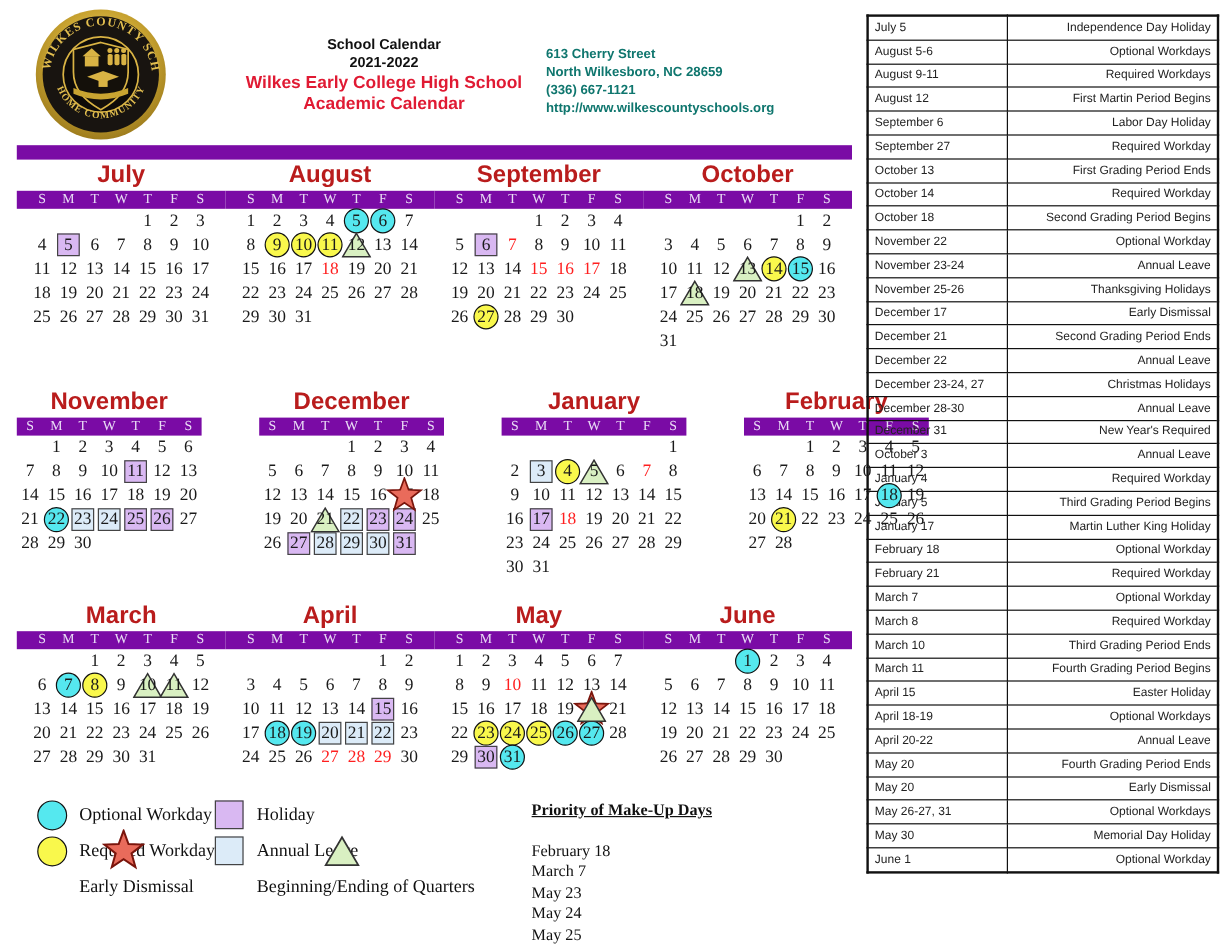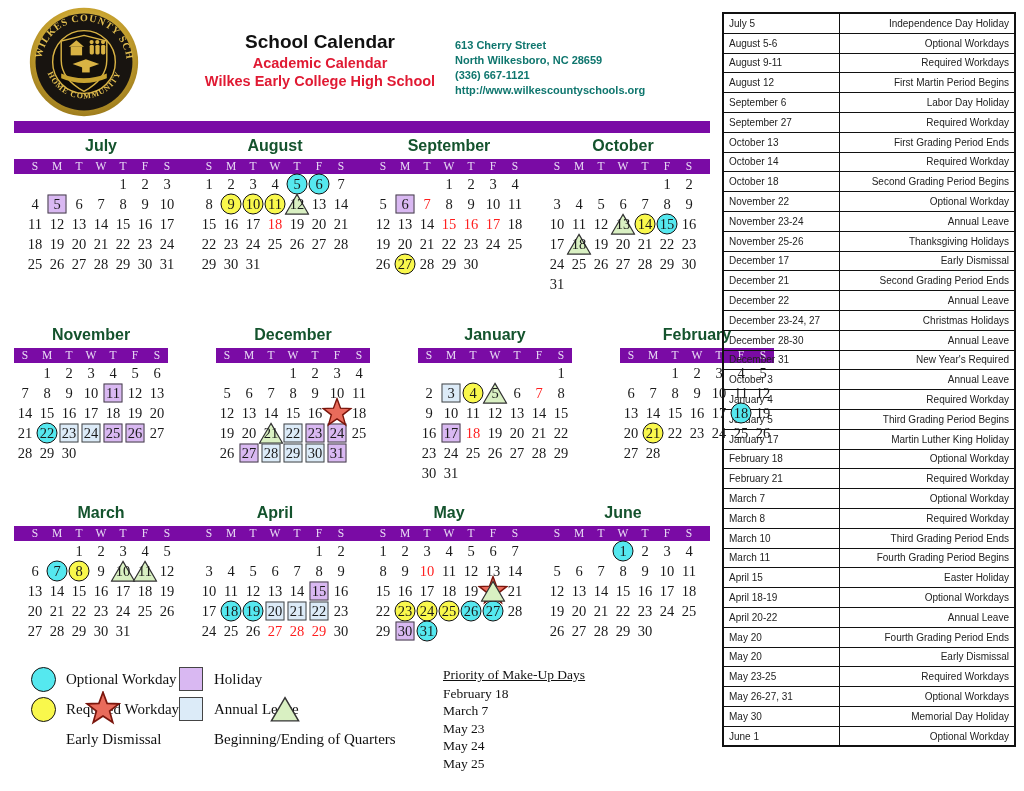"School Calendar" .hdr-center .black { font-size: 19px -> 12px }
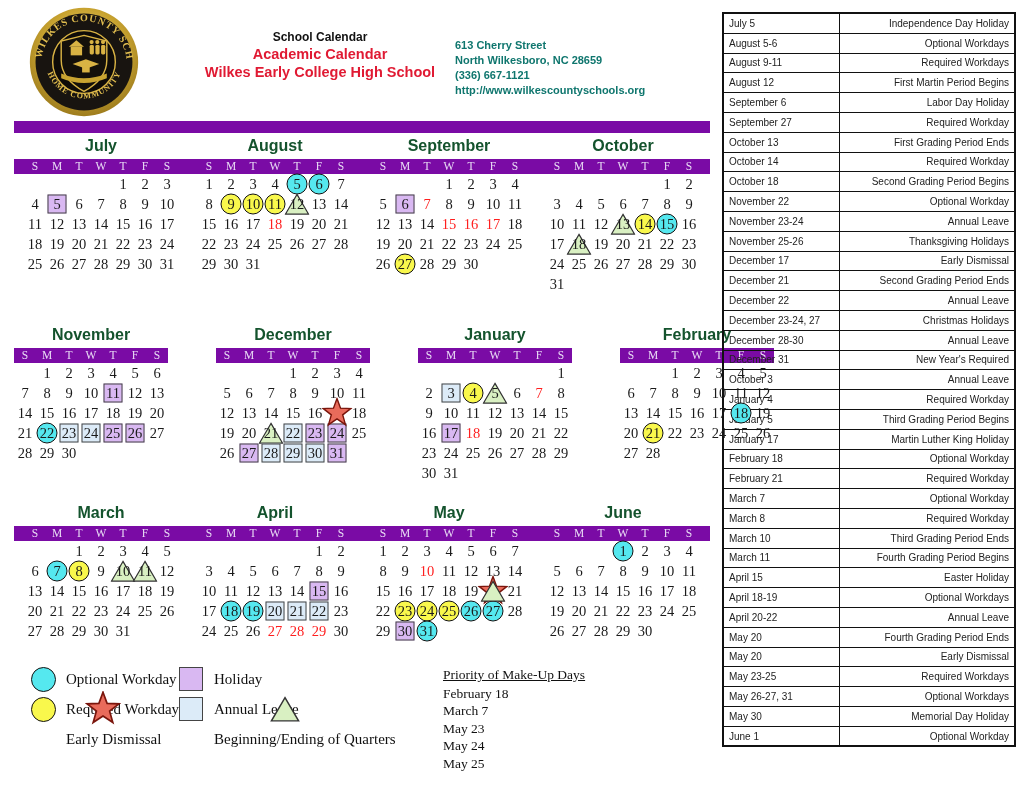"2021-2022" div.black { html: none -> <div>2021-2022</div> }
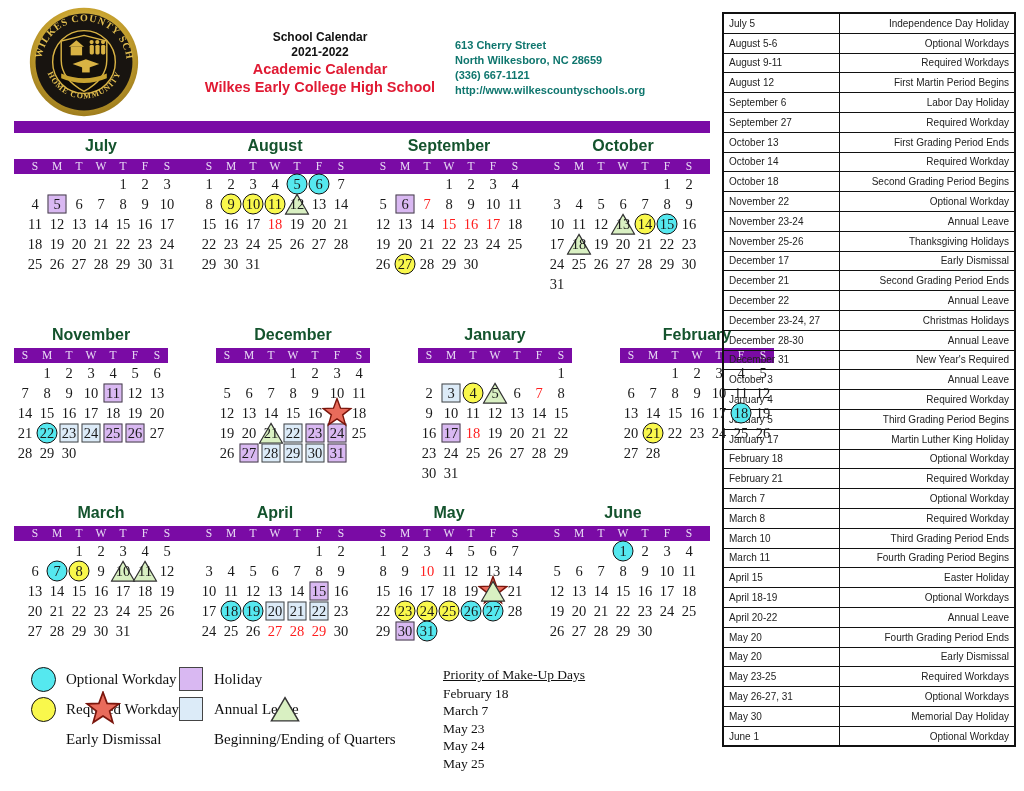"Academic Calendar" div.red { order: before "Wilkes Early College High School" -> after "Wilkes Early College High School" }
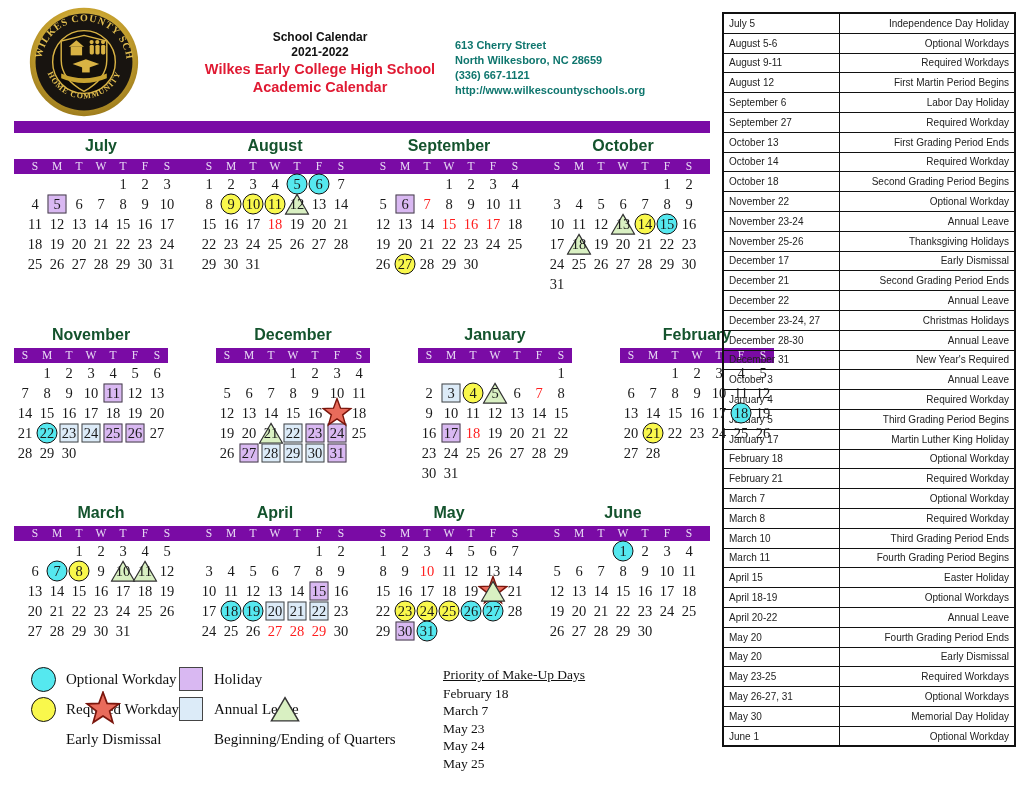"July" .month-title { color: #14532d -> #b91c1c; font-size: 16px -> 20px }
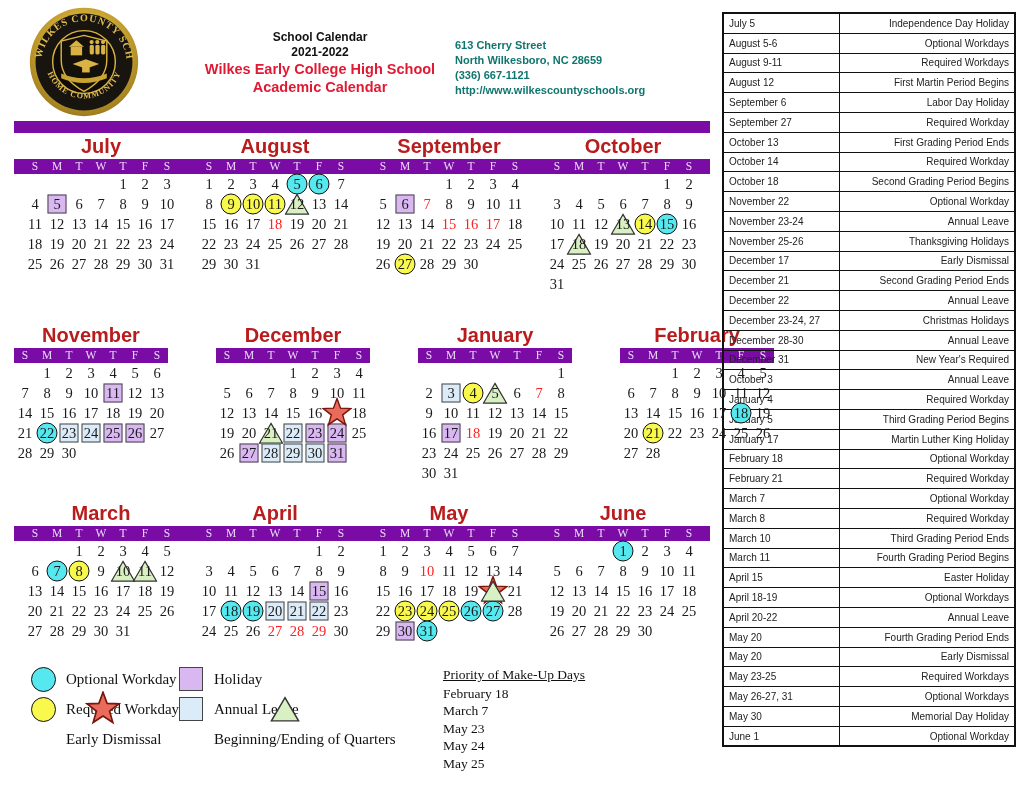"Priority of Make-Up Days" .makeup .mk-title { font-weight: normal -> bold; margin-bottom: 1px -> 16px }
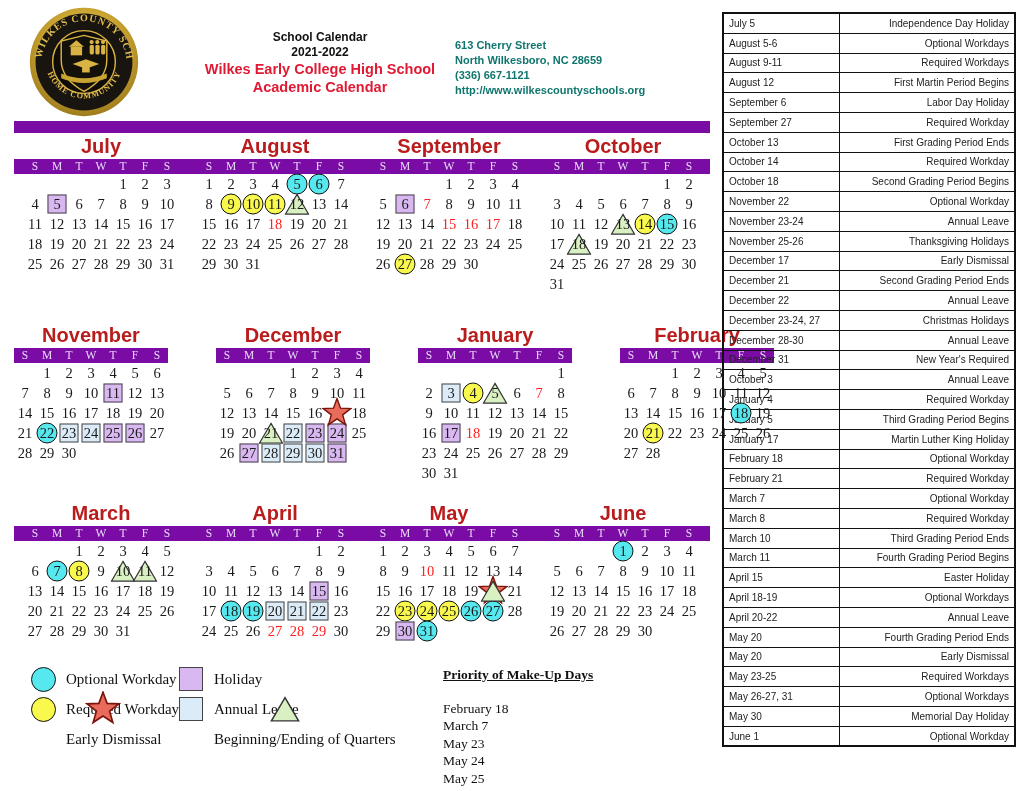"May 23-25" tr { html: <tr> <td>May 23-25</td> <td>Required Workdays</td> </tr> -> none }
